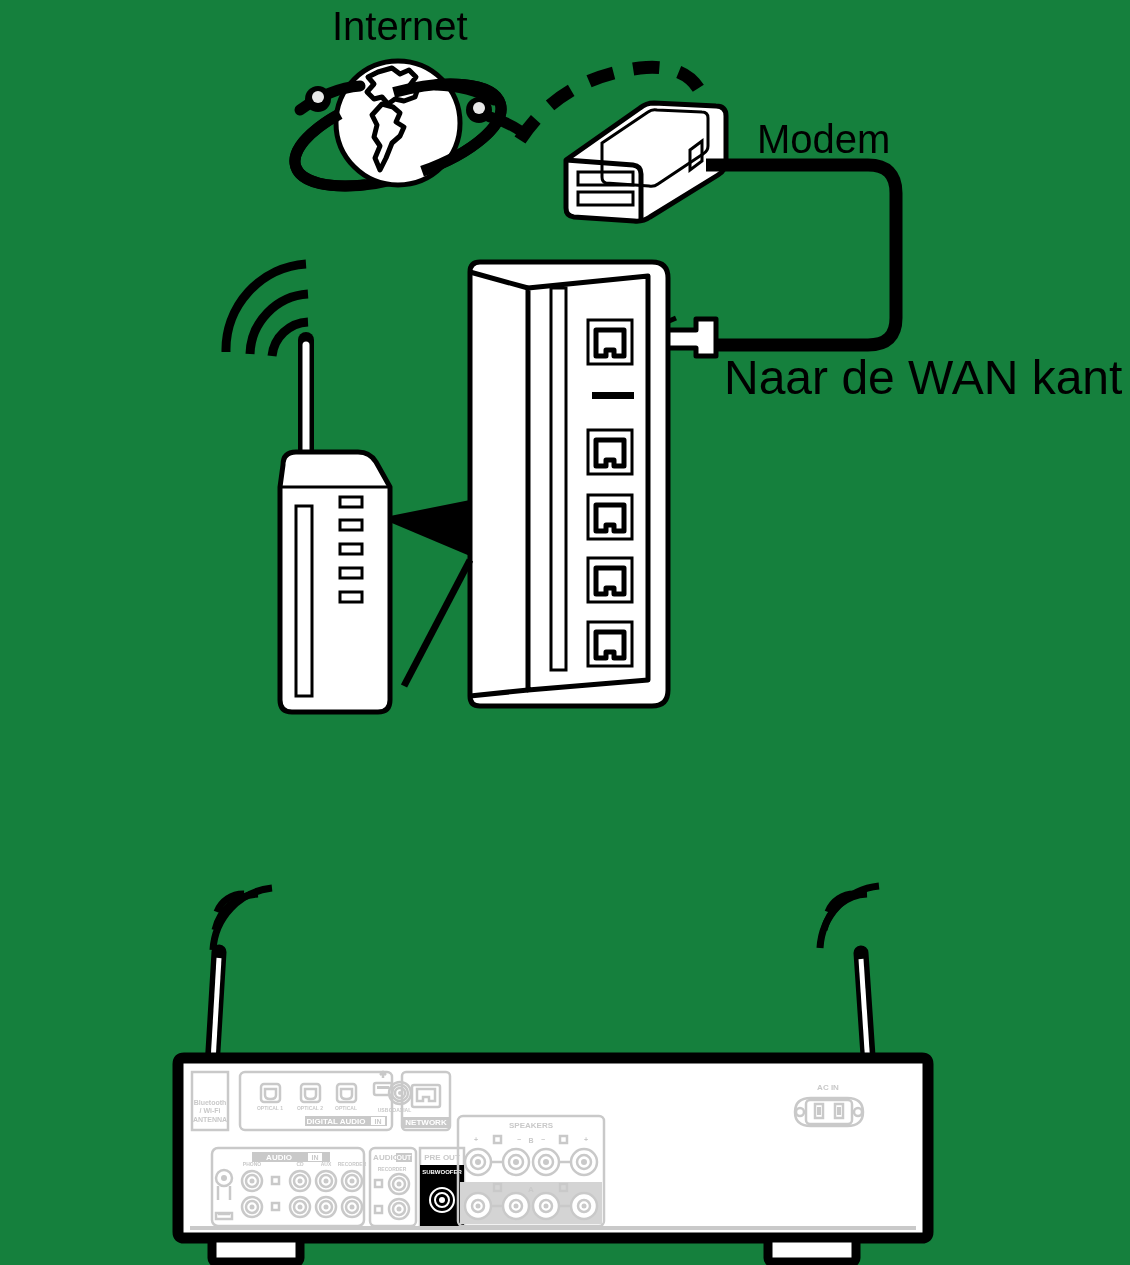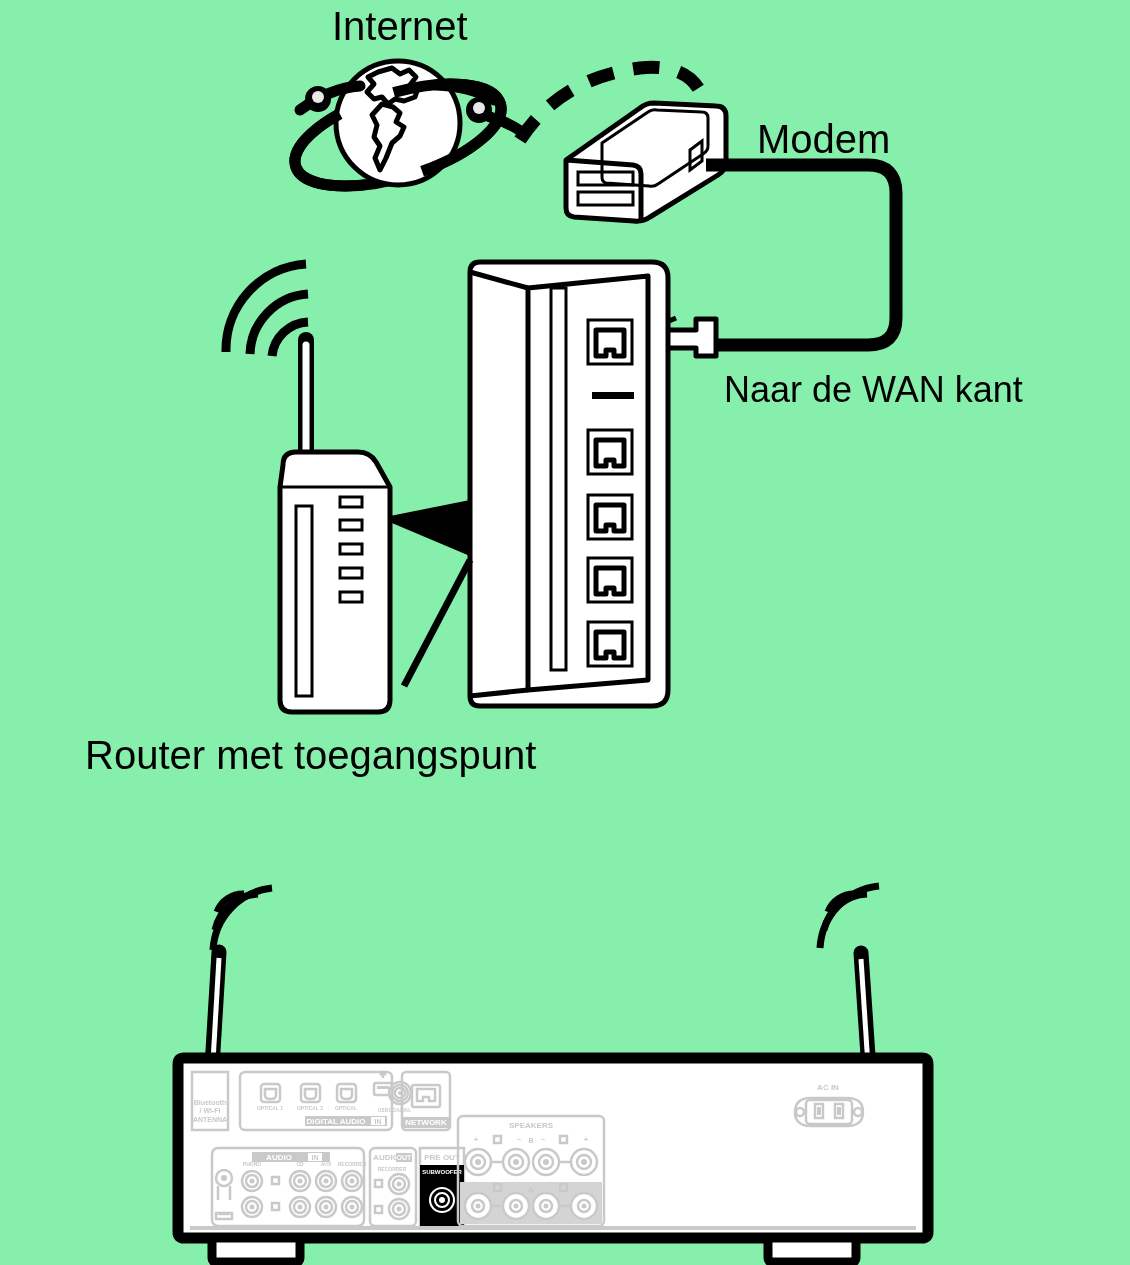"Internet" #page { background: #86efac -> #15803d }
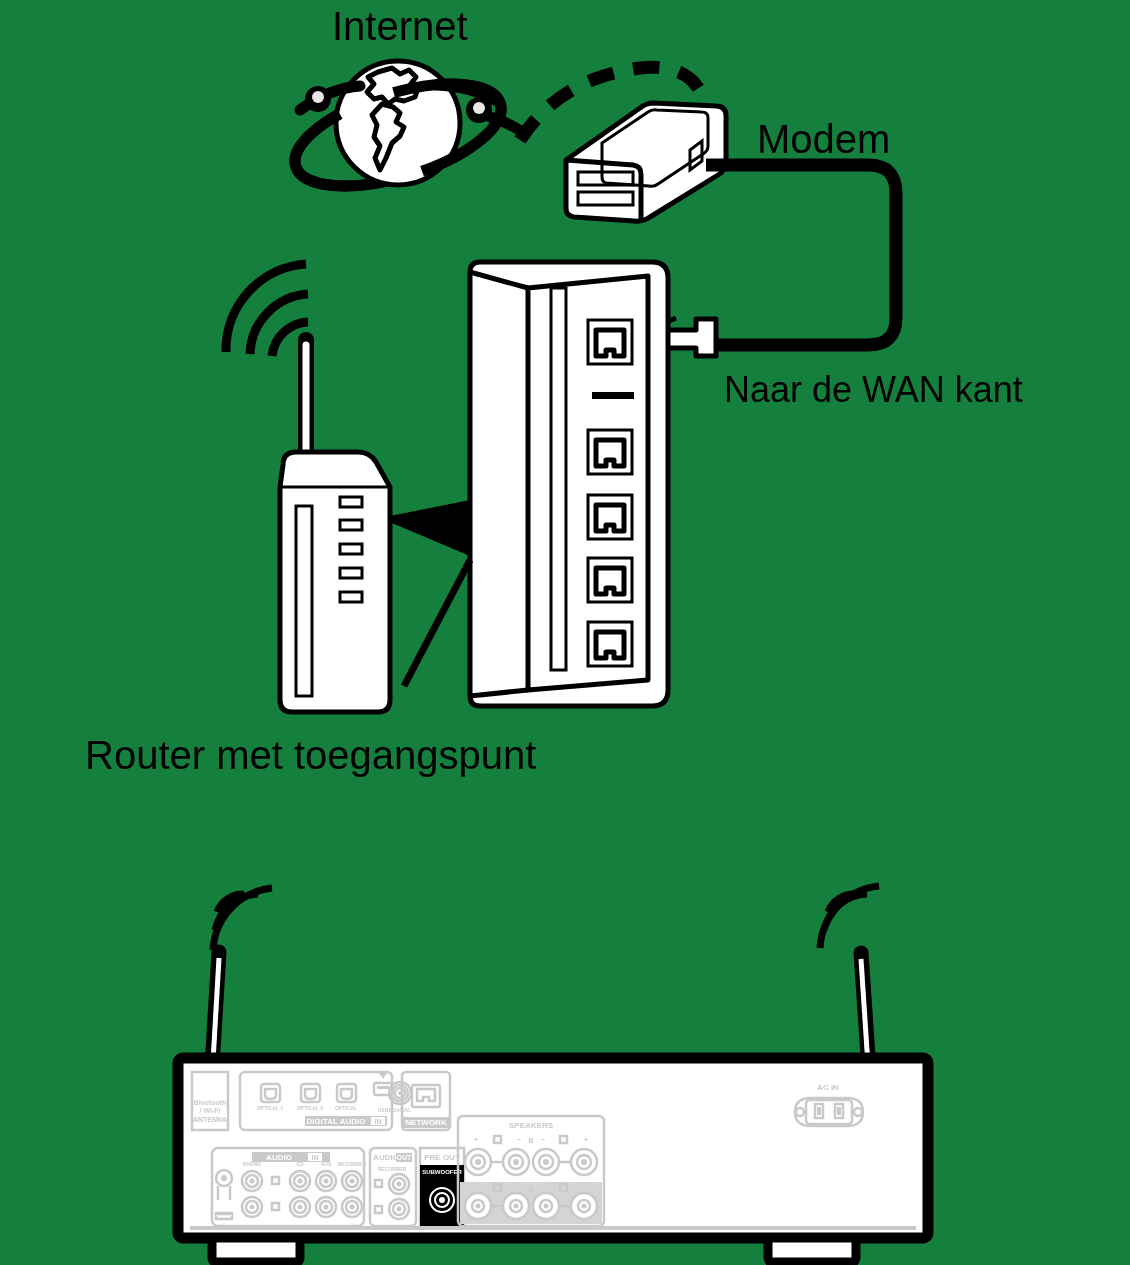"Naar de WAN kant" #label-wan { font-size: 36px -> 48px; top: 372px -> 354px }
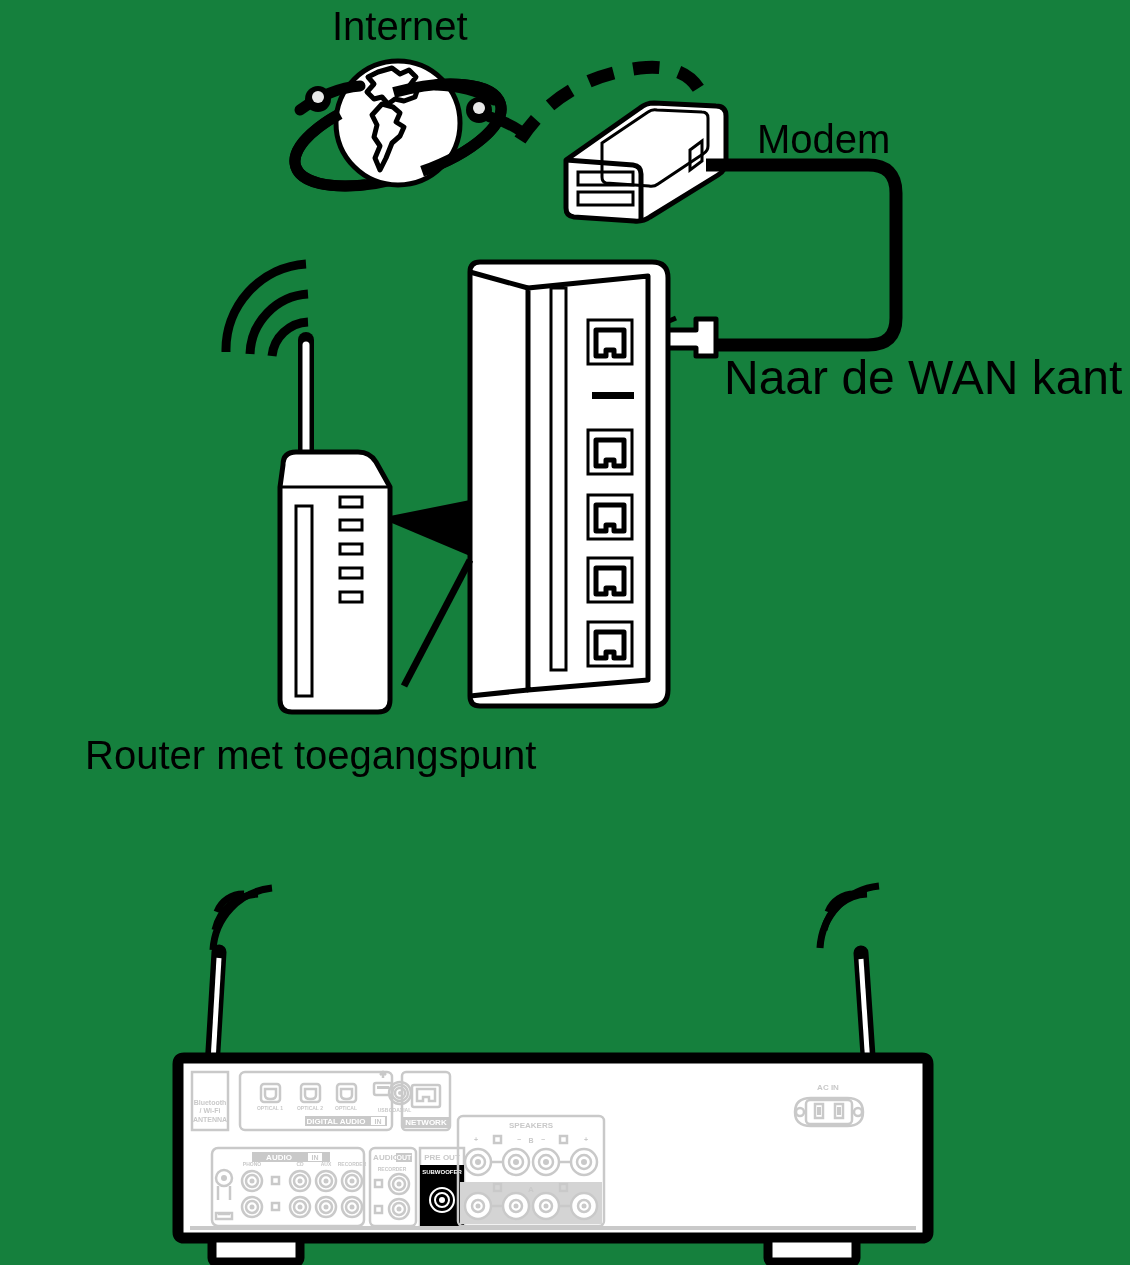"Router met toegangspunt" div.label { html: <div>Router met toegangspunt</div> -> none }
